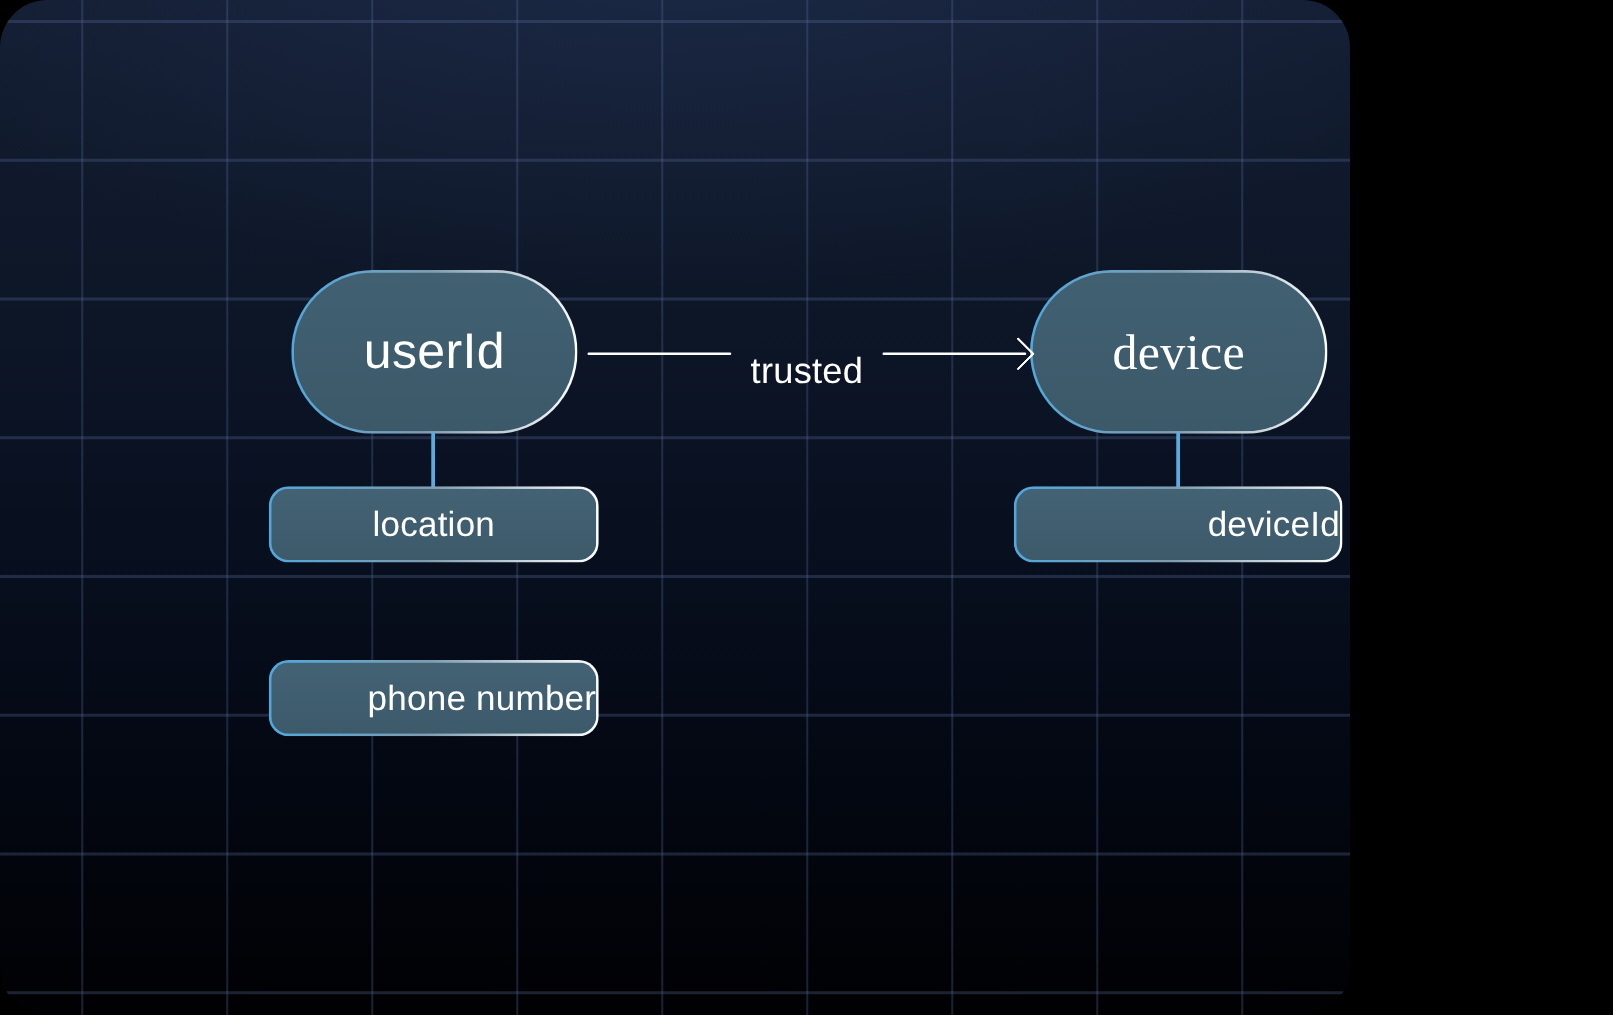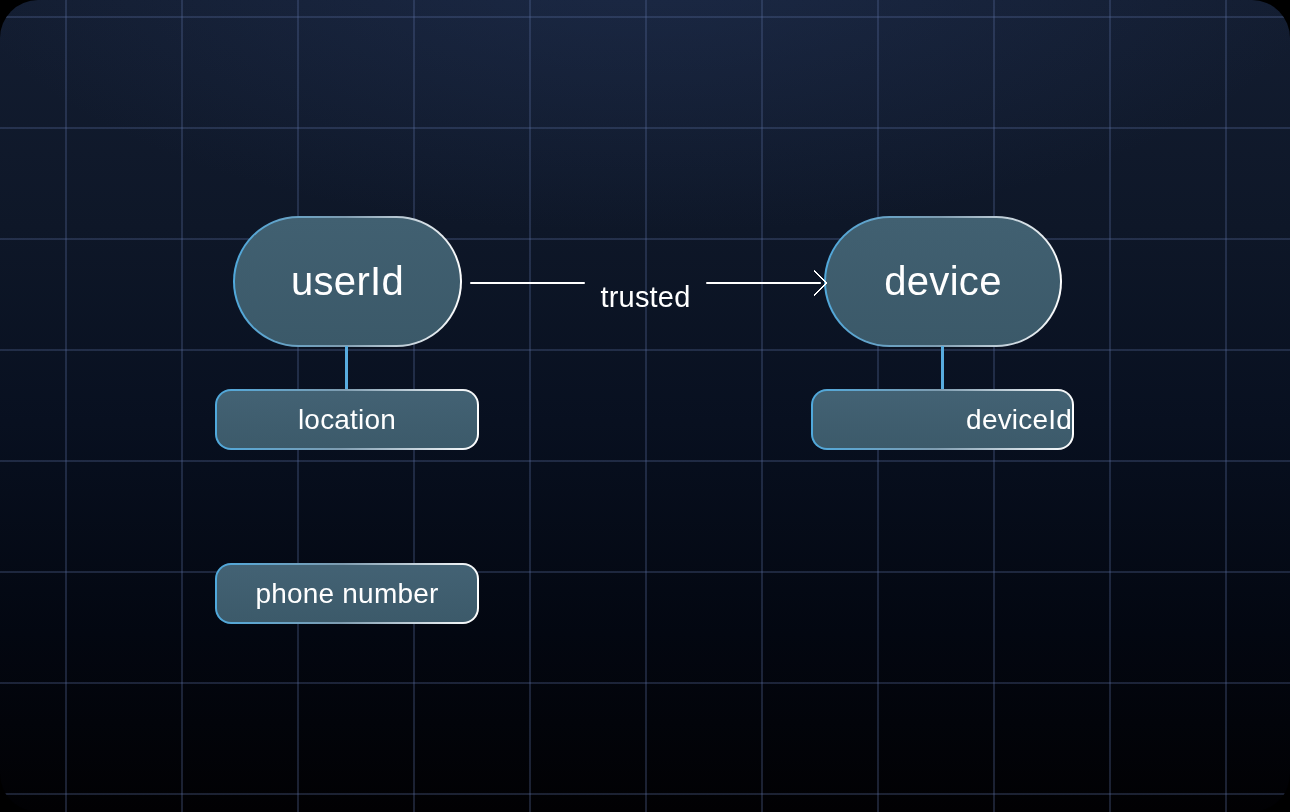"userId" .canvas { width: 1290px -> 1080px }
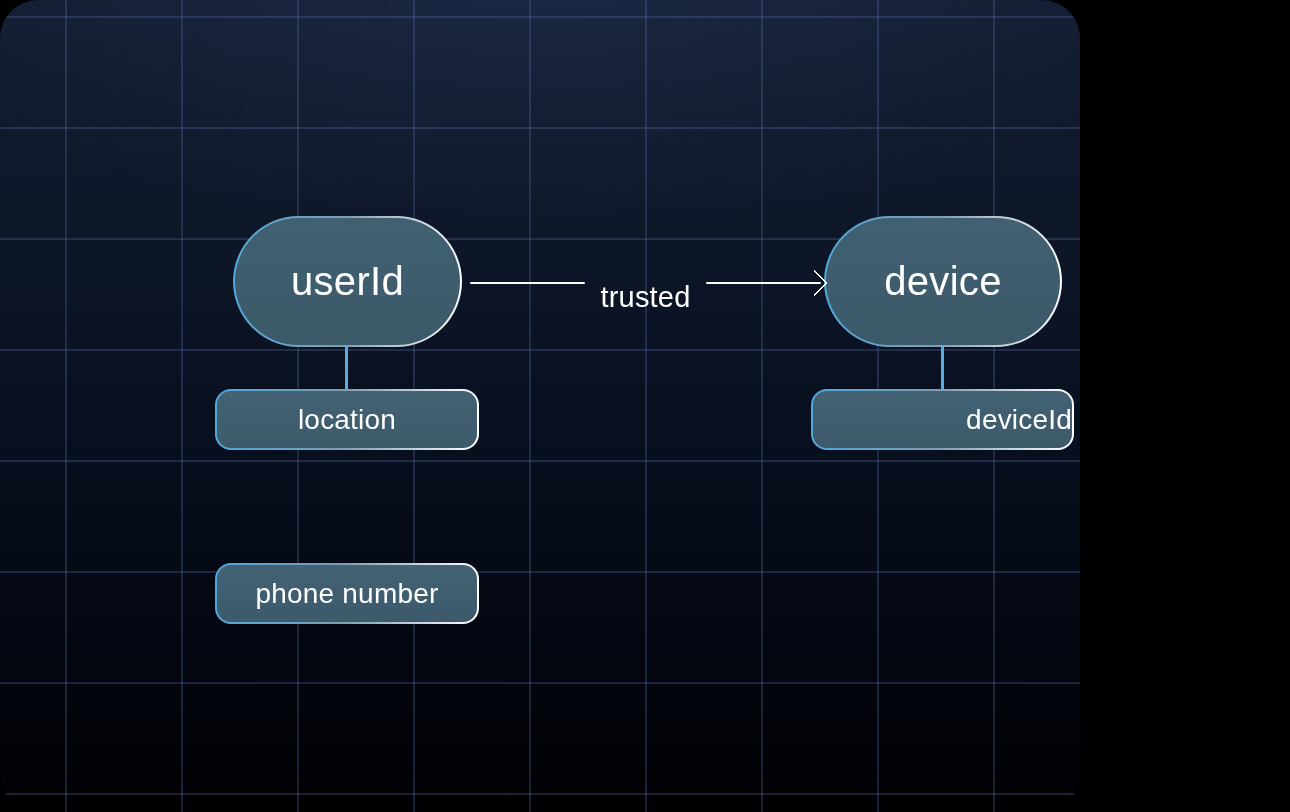"device" #node-device { font-family: none -> Liberation Serif, serif }
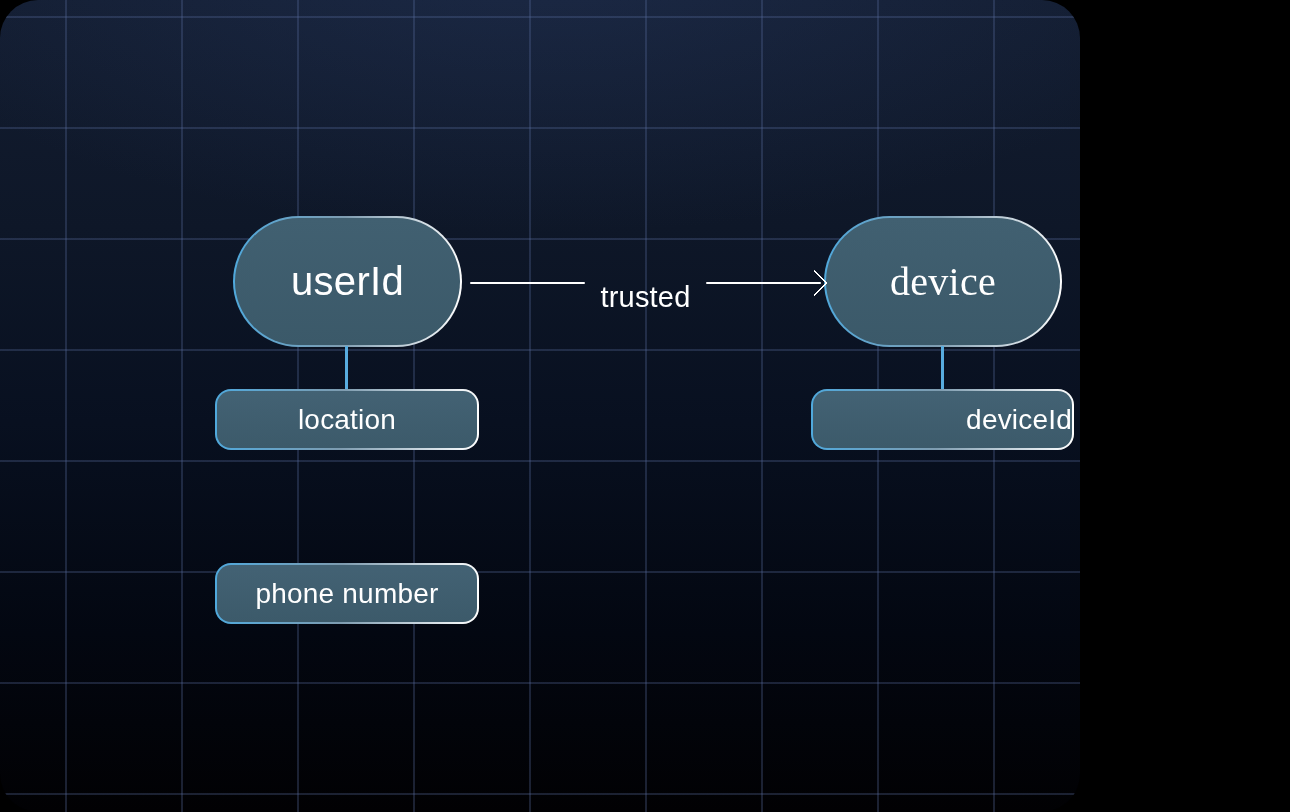"phone number" #chip-phone-number { justify-content: none -> flex-end; top: 563px -> 528px }
